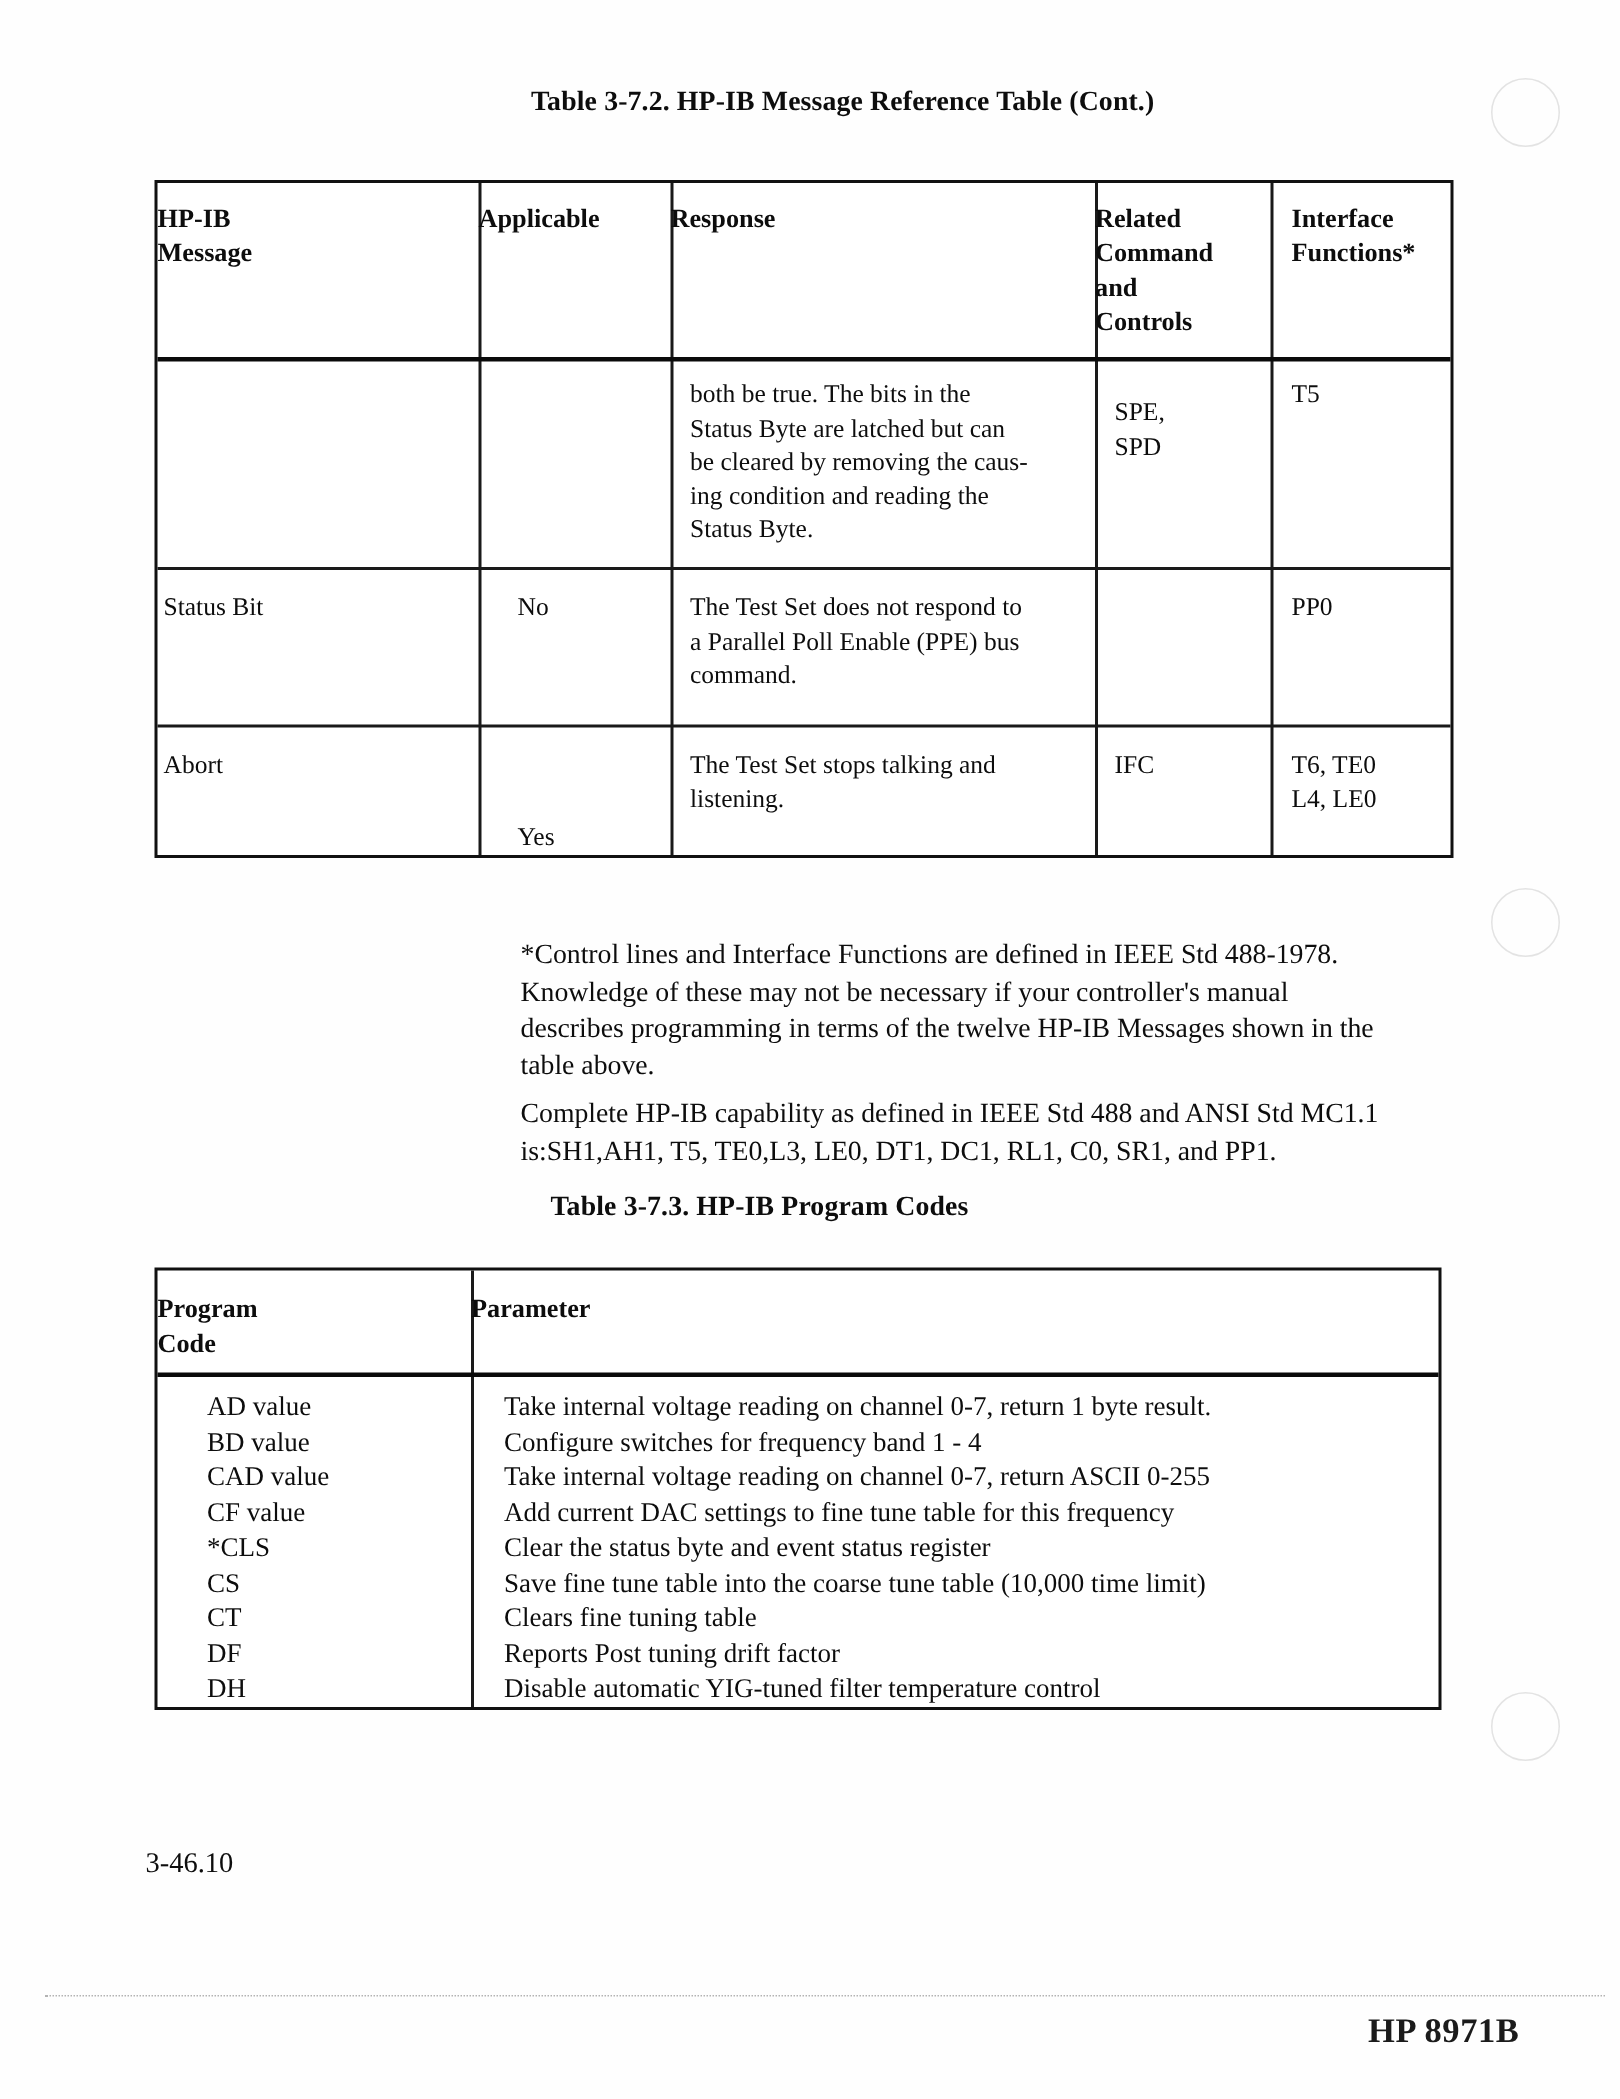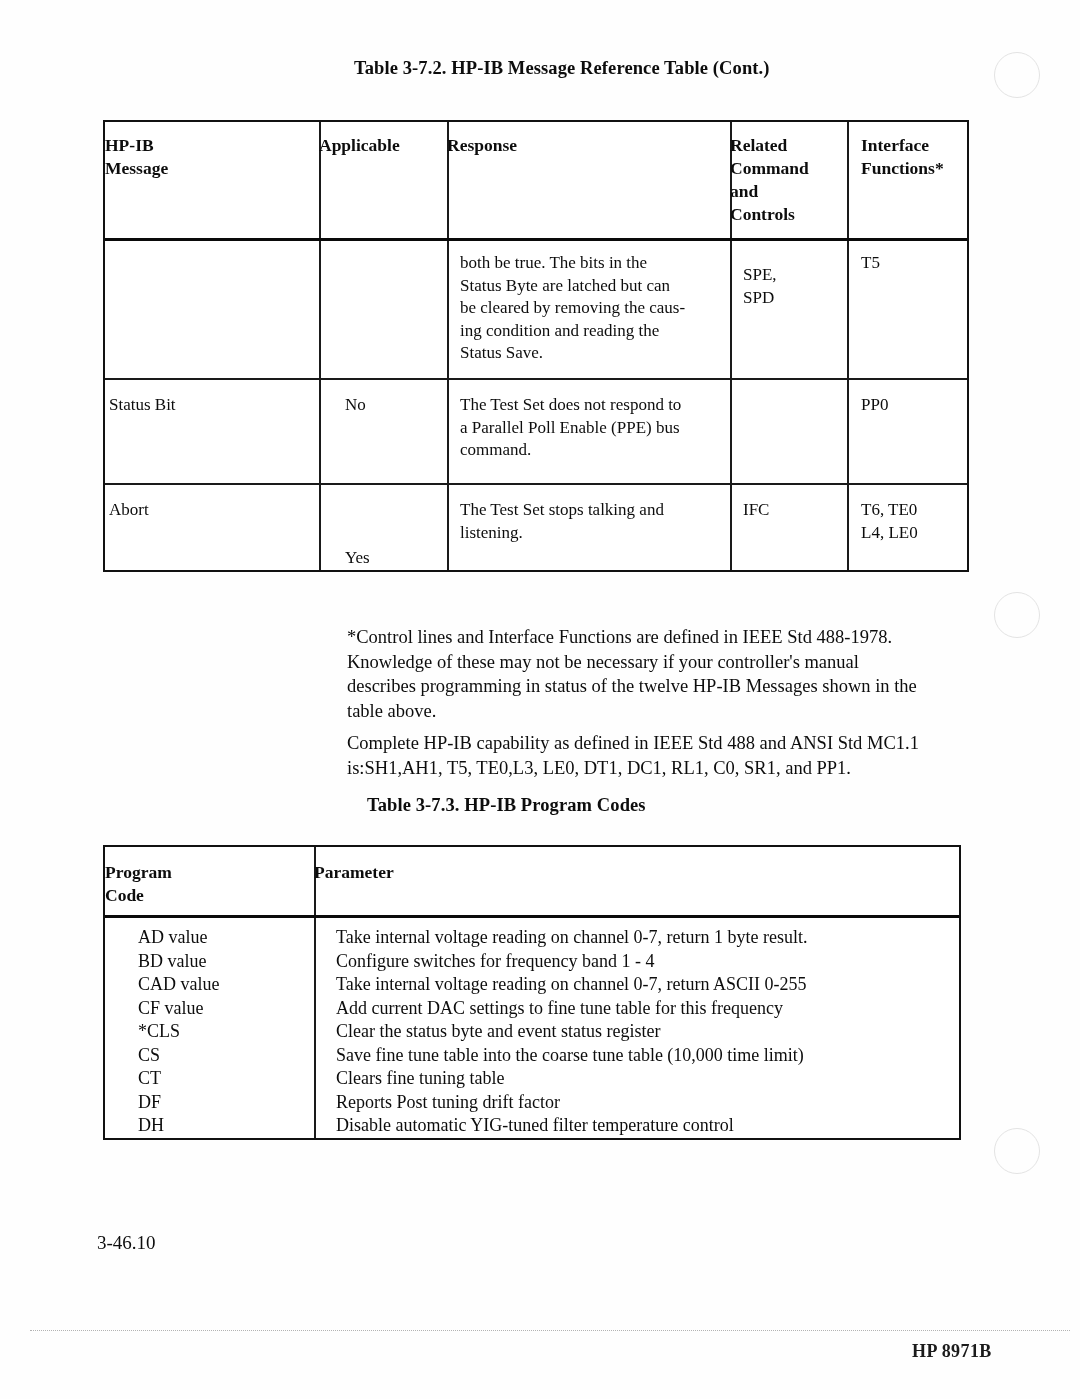"Status Save." div { text: Save -> Byte }
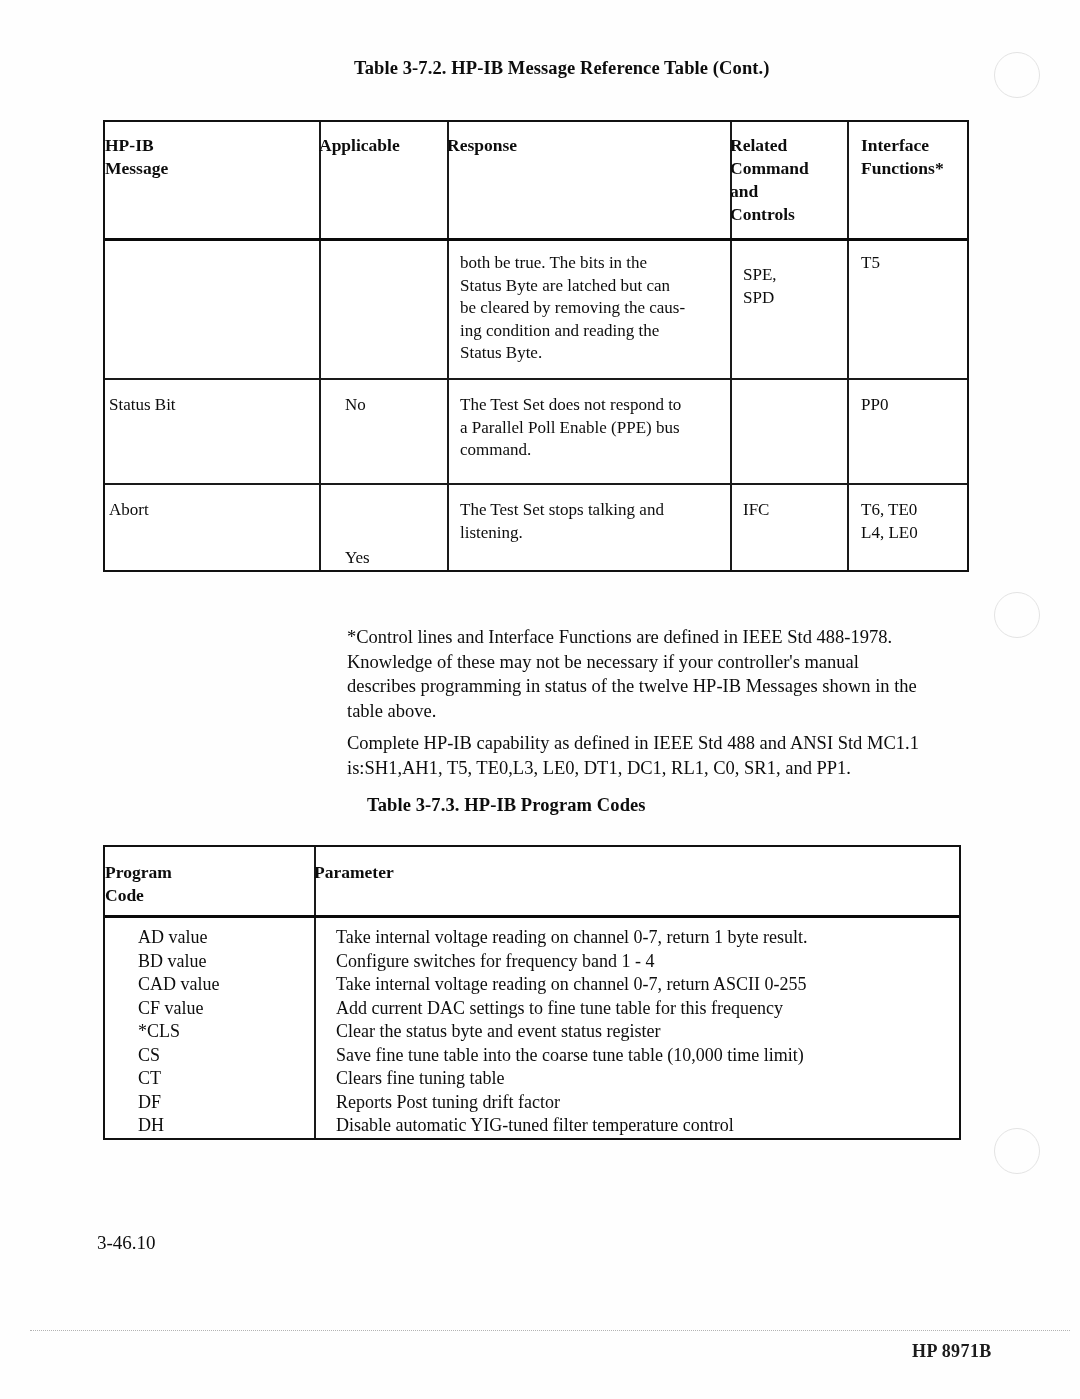"describes programming in status of" div { text: status -> terms }
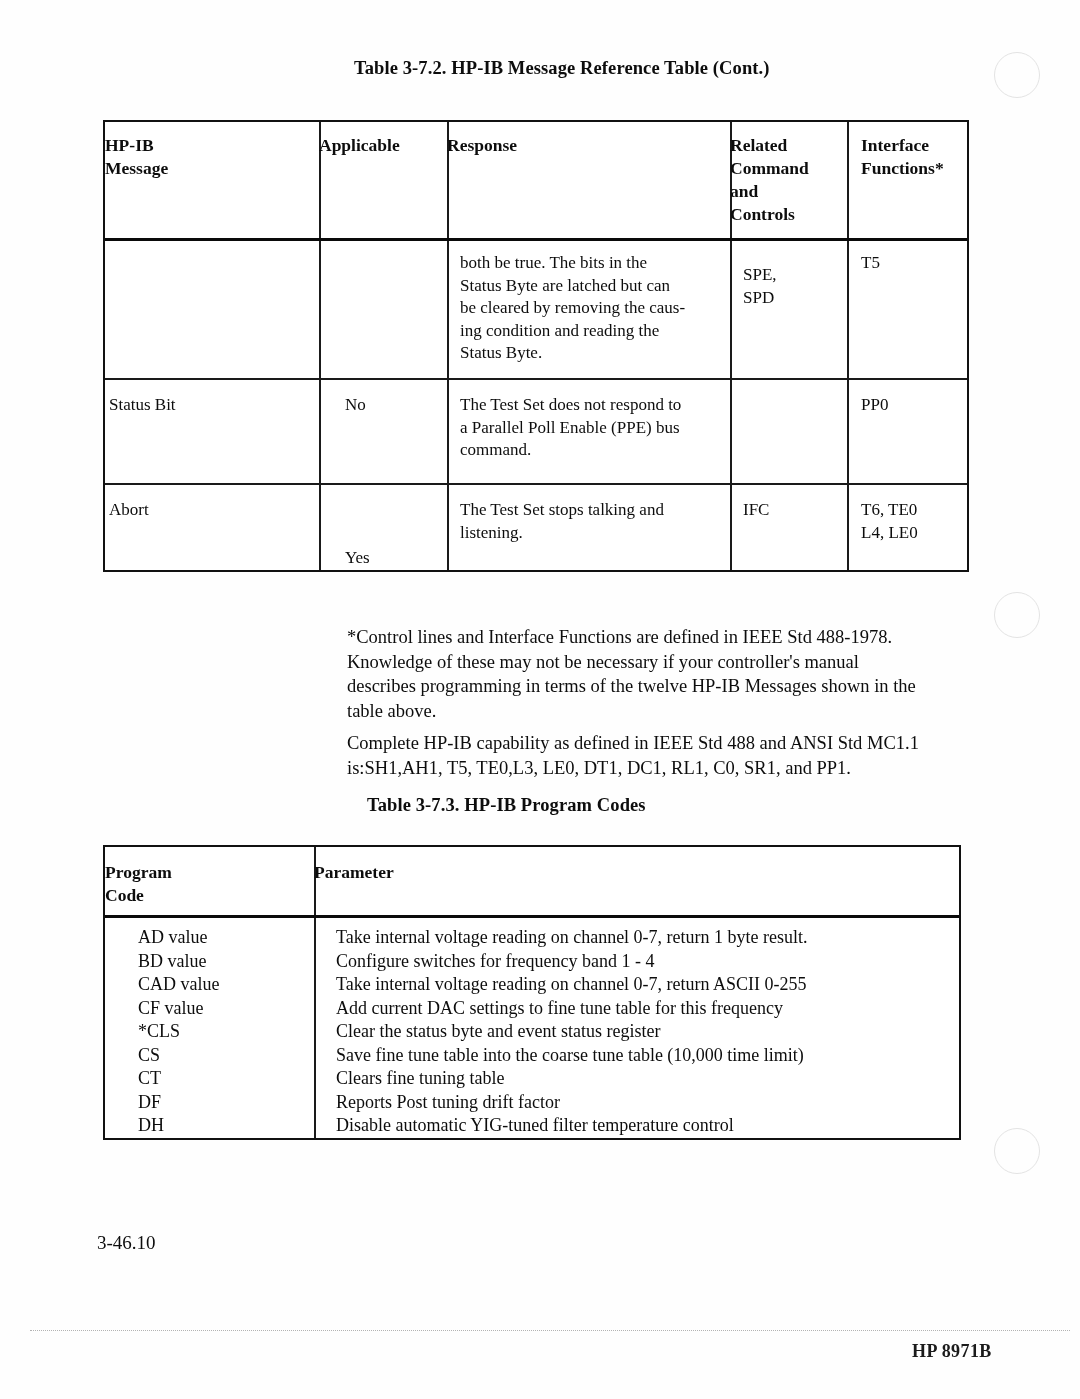"HP 8971B" #model-number { font-size: 18px -> 23px }
